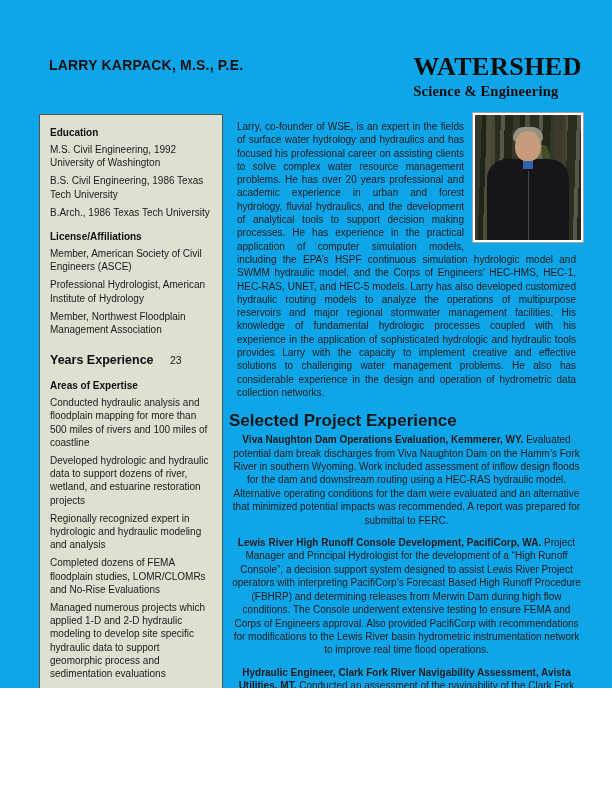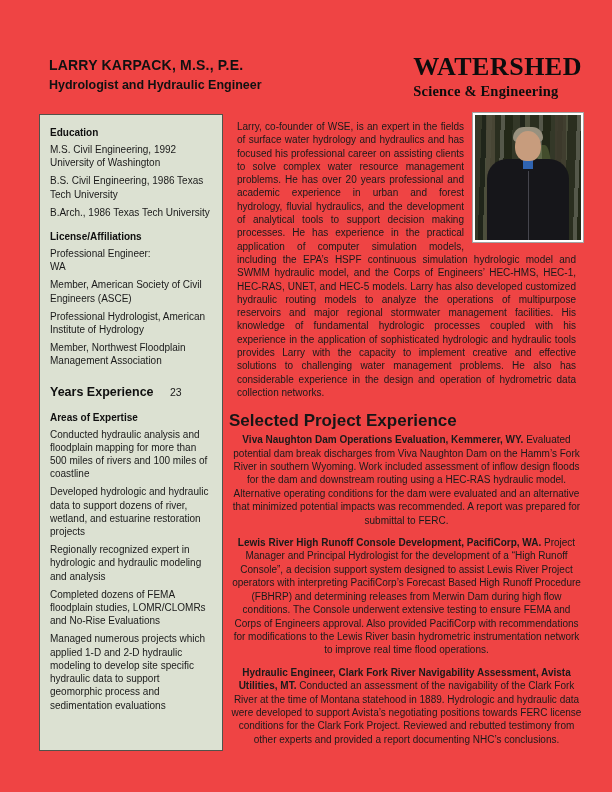"LARRY KARPACK, M.S., P.E." .page { background: #ef4444 -> #0ea5e9; height: 792px -> 688px }
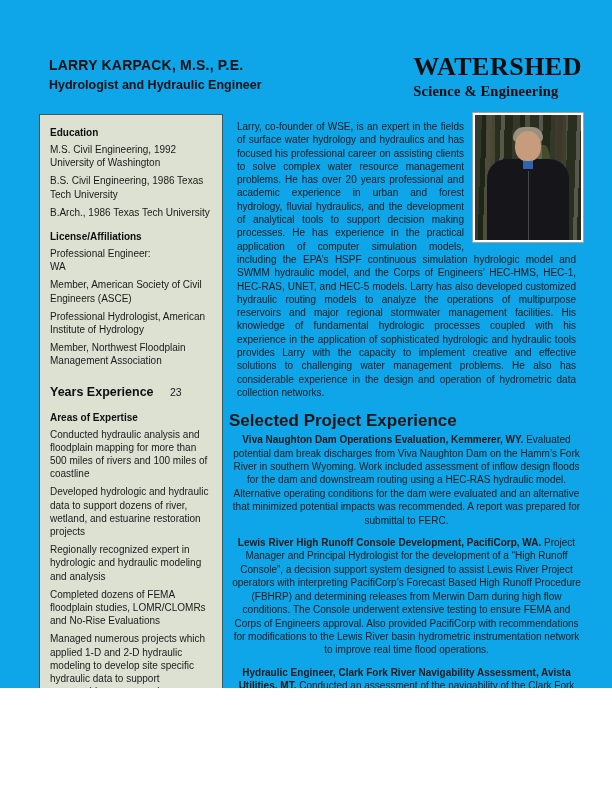"Hydrologist and Hydraulic Engineer" div.job { html: <div>Hydrologist and Hydraulic Engineer</div> -> none }
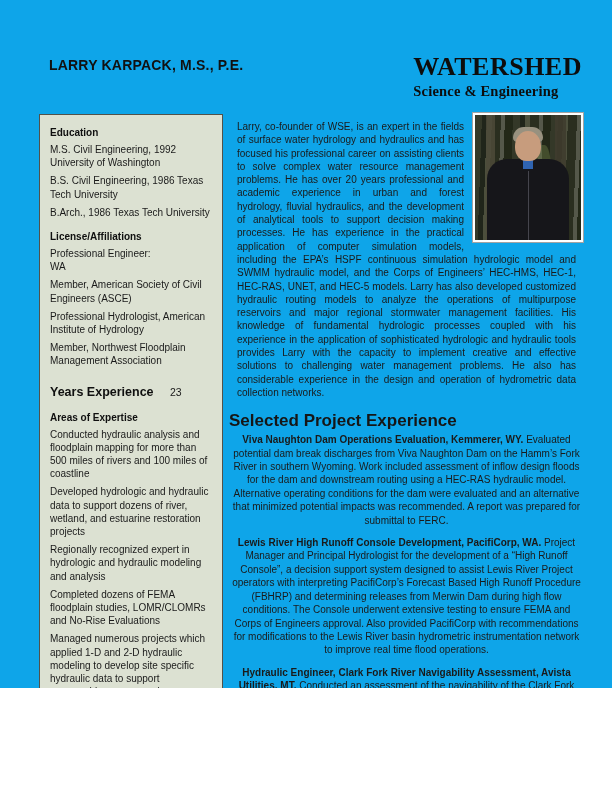"Professional Engineer:" p.sb-i { html: <p>Professional Engineer: WA</p> -> none }
